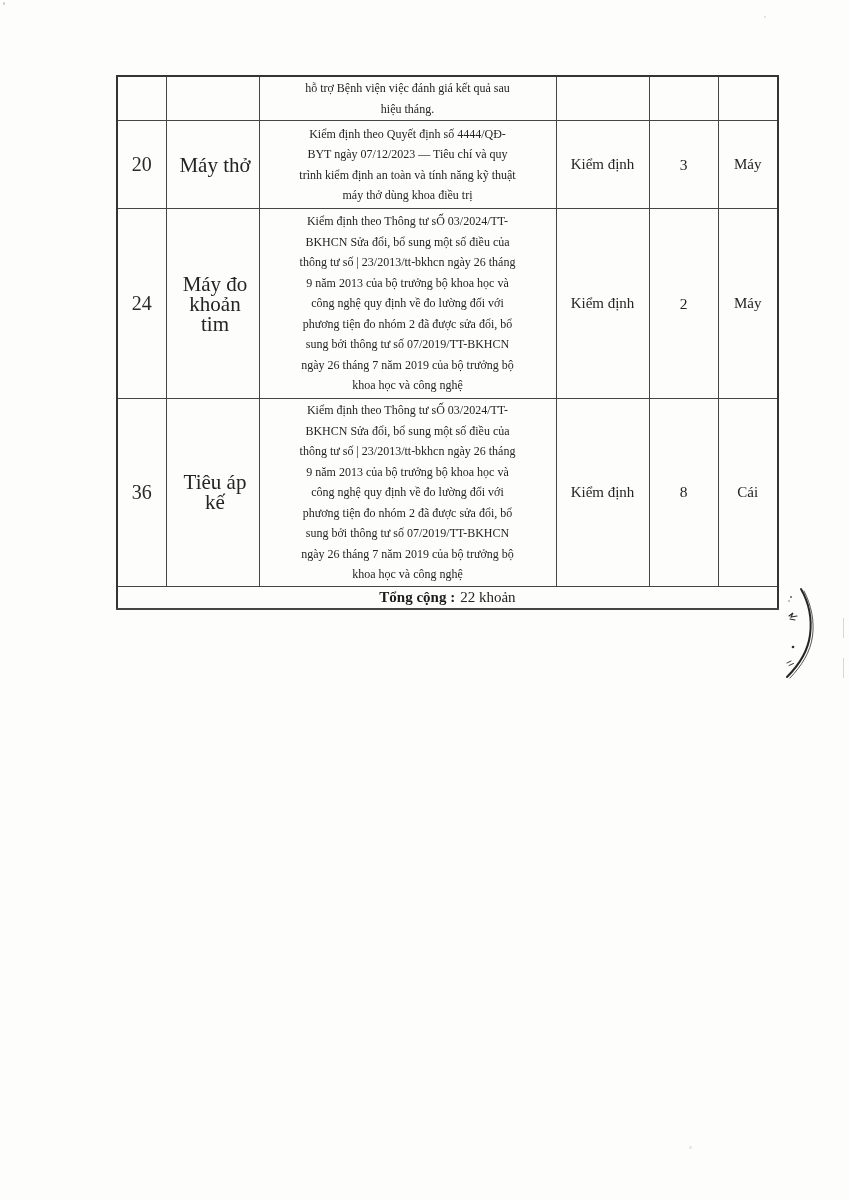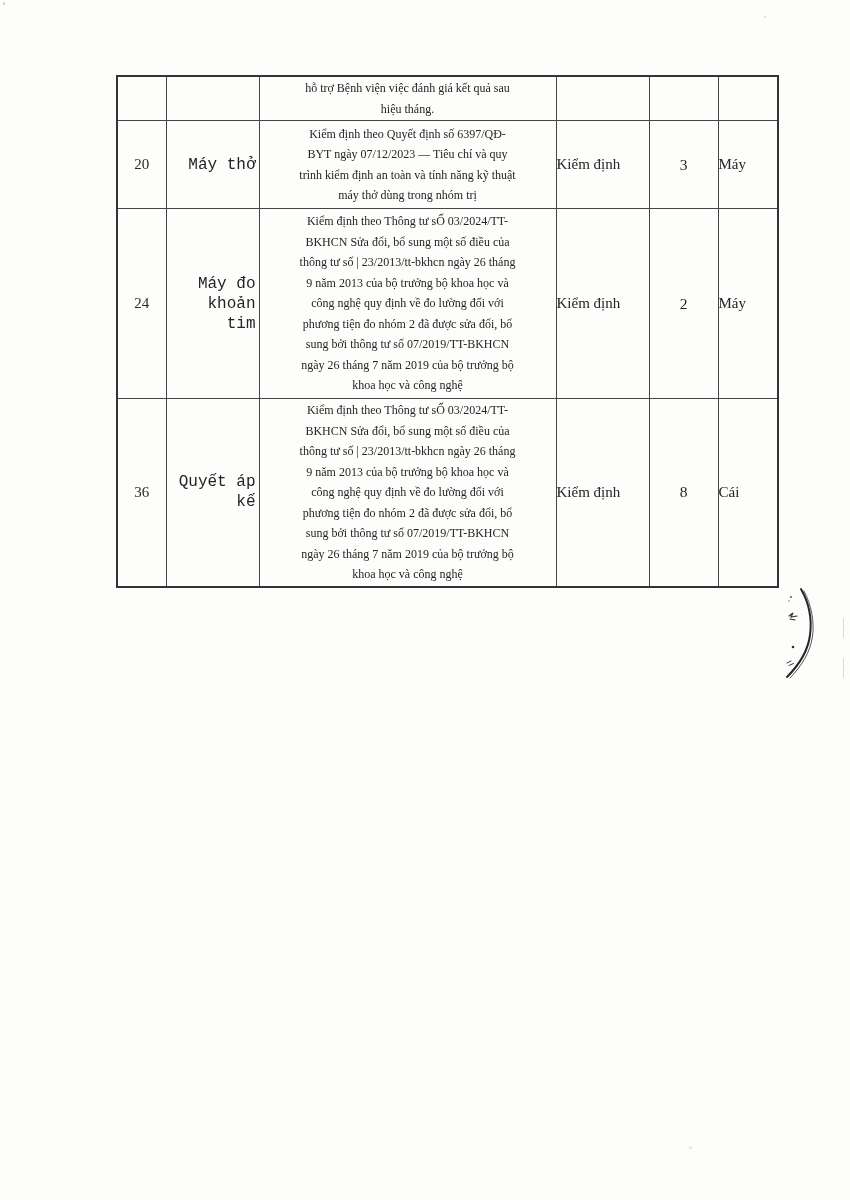"Kiểm định theo Quyết định" div { text: 6397/QĐ- -> 4444/QĐ- }
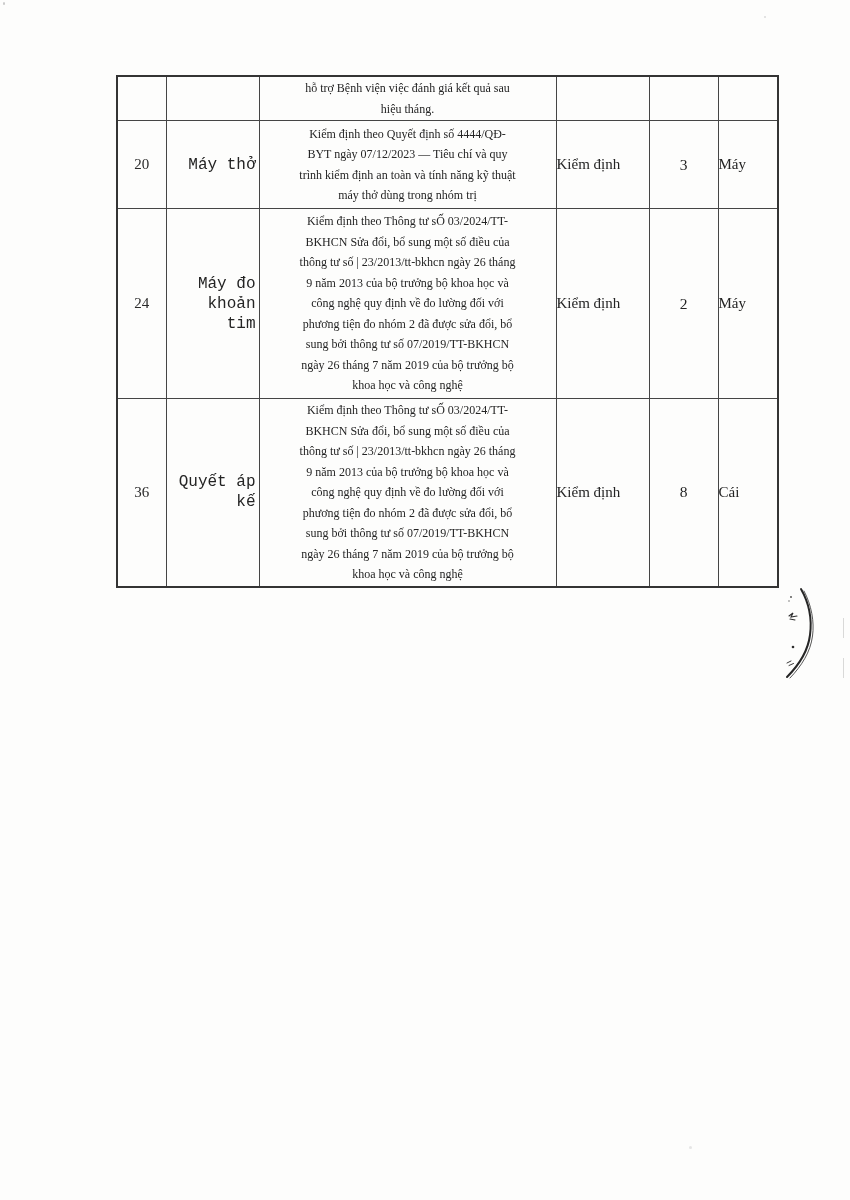"20" td.stt { font-size: 15px -> 20px }
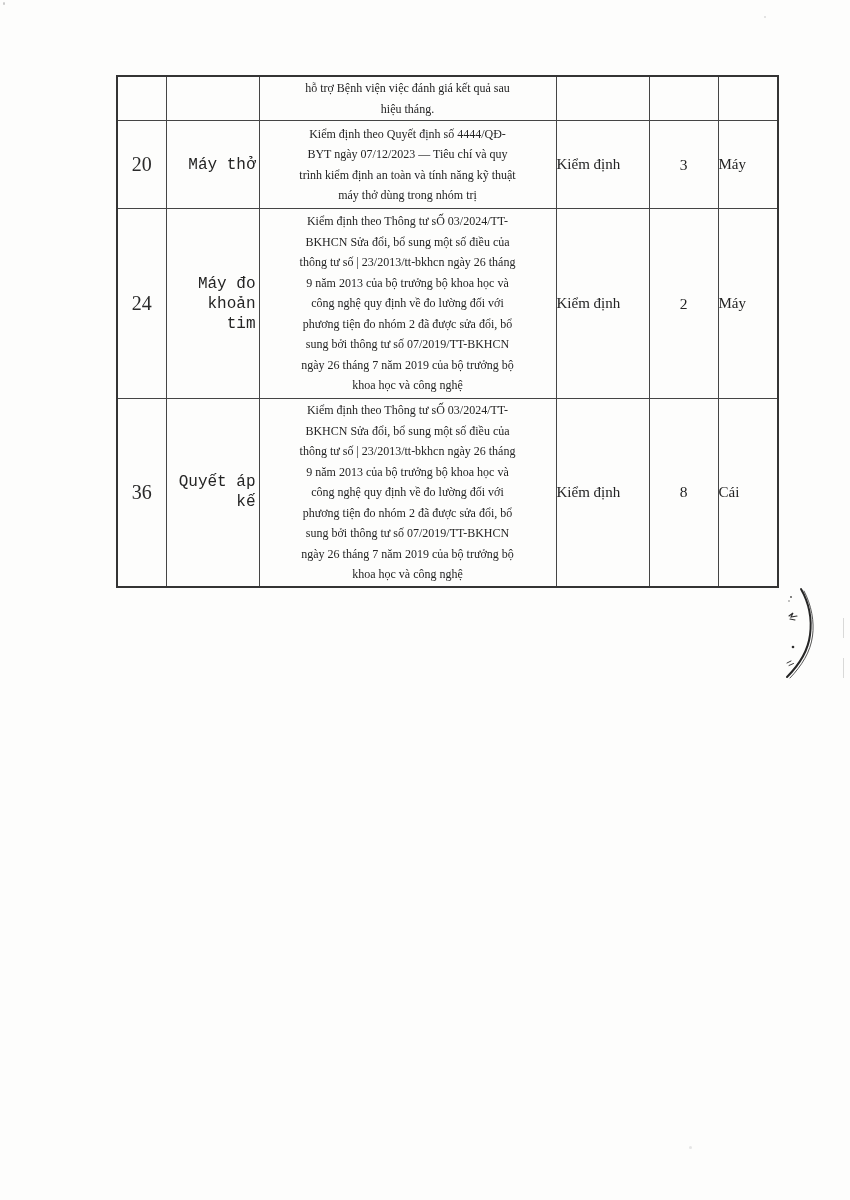"Máy thở" td.name { font-family: Liberation Mono, monospace -> none; font-size: 16px -> 21px; text-align: right -> center }
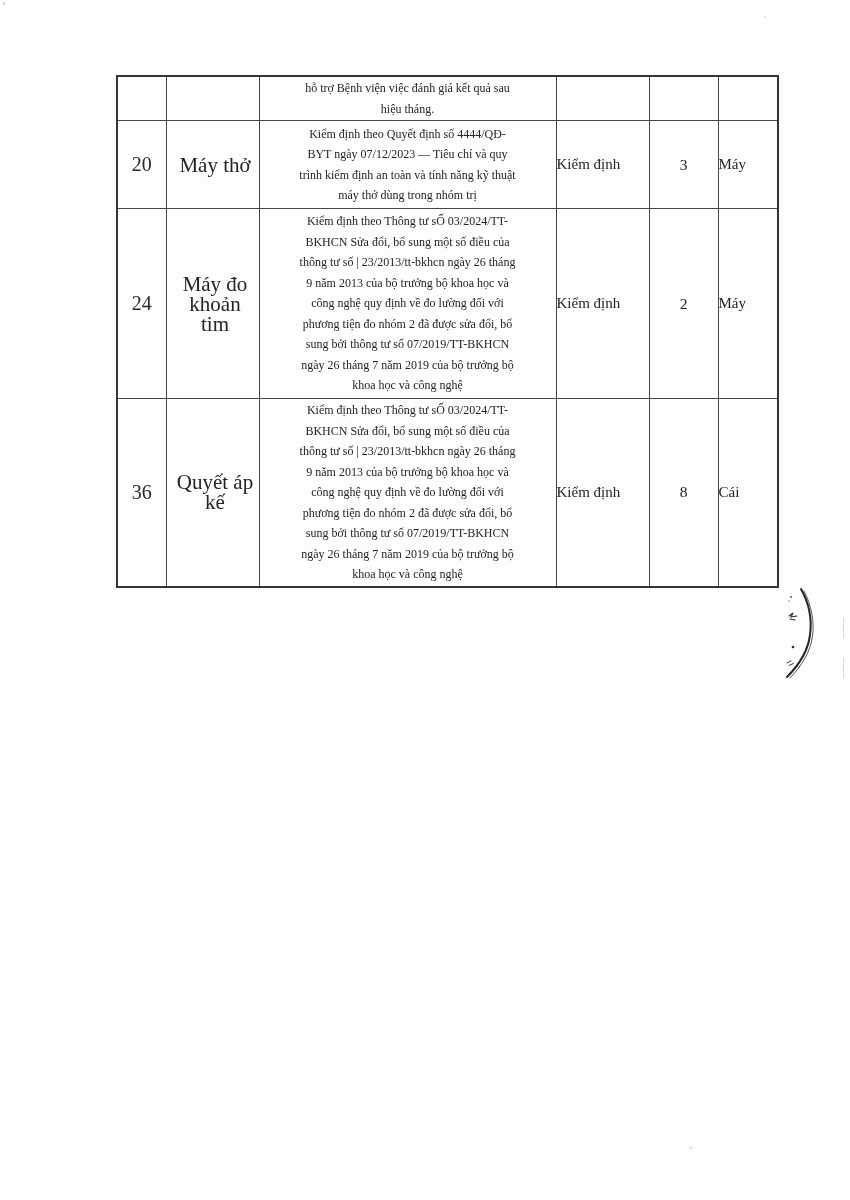"Kiểm định" td.method, td.unit { text-align: none -> center }
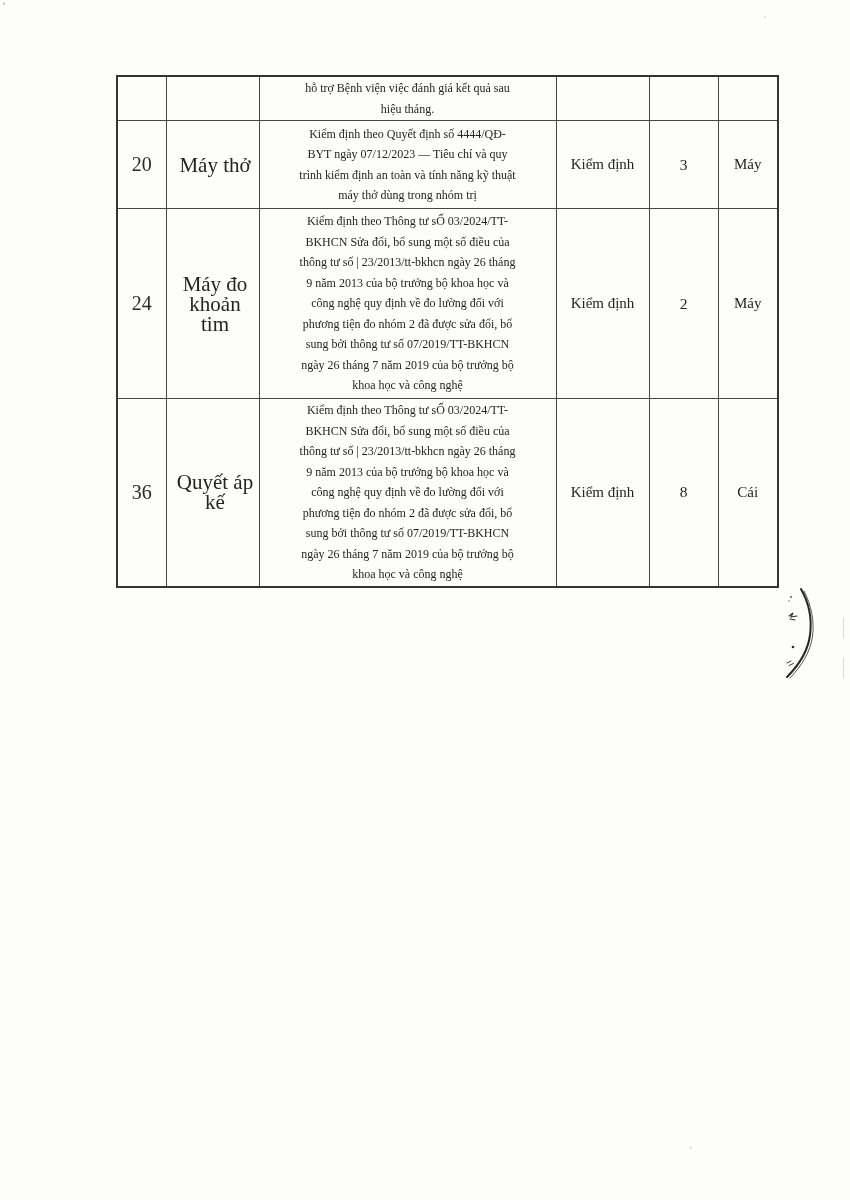"máy thở dùng trong nhóm" div { text: trong nhóm -> khoa điều }
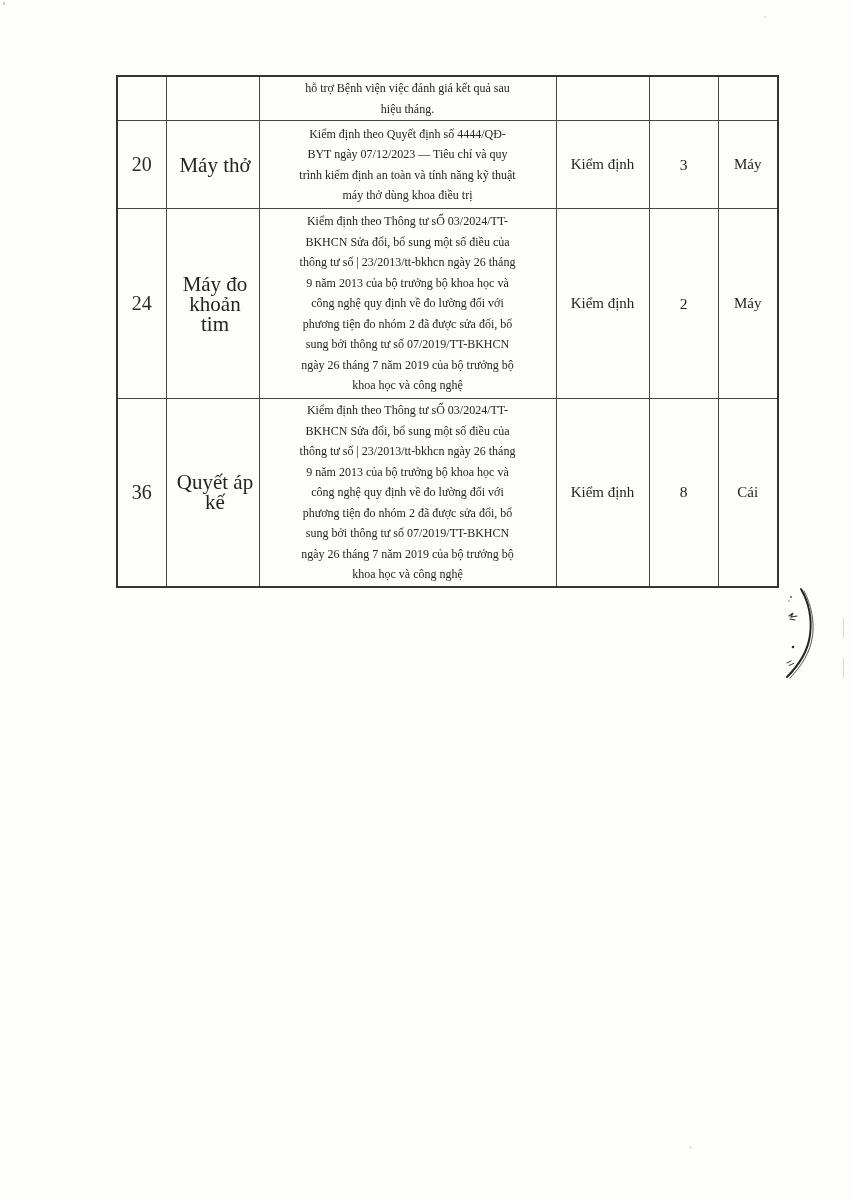"Quyết áp kế" td.name { text: Quyết -> Tiêu }
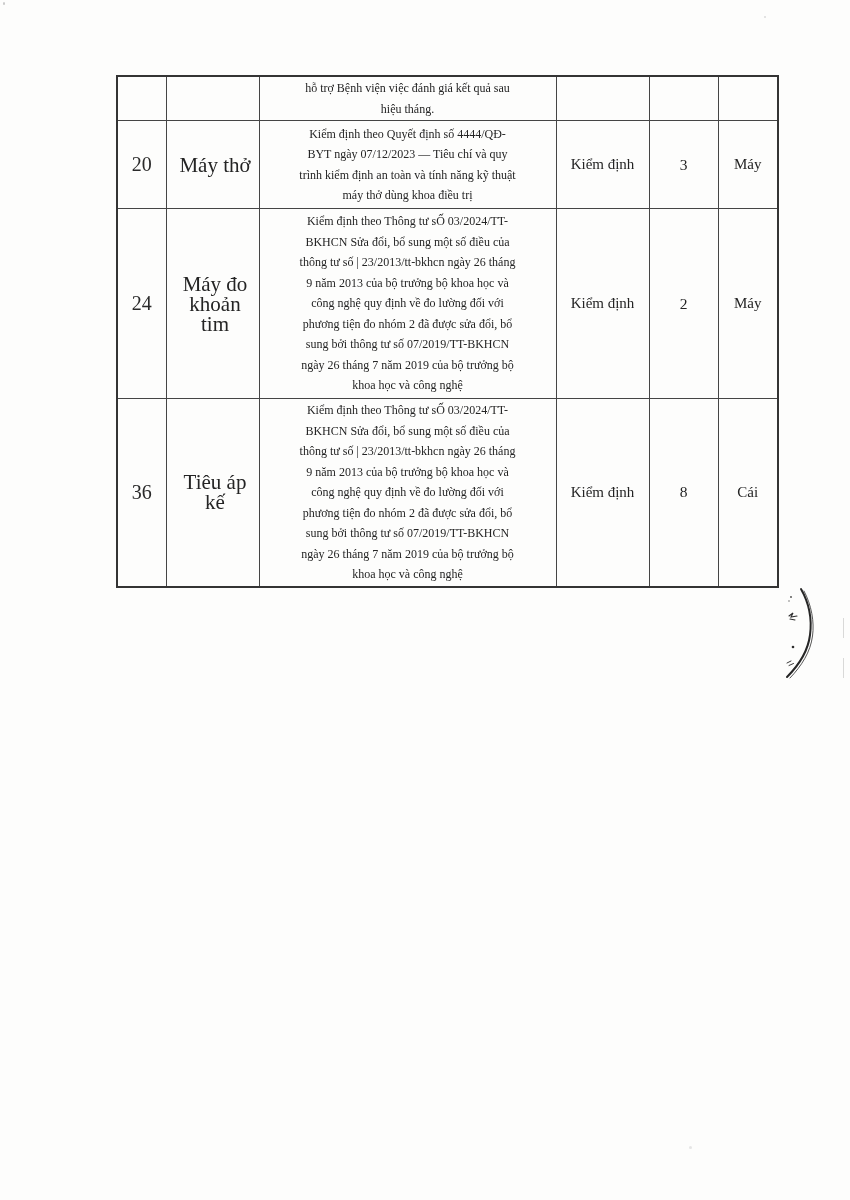"Tổng cộng : 22 khoản" tr.r-foot { html: none -> <tr> <td> <span>Tổng cộng :</span><span>22 khoản</span> </td> </tr> }
